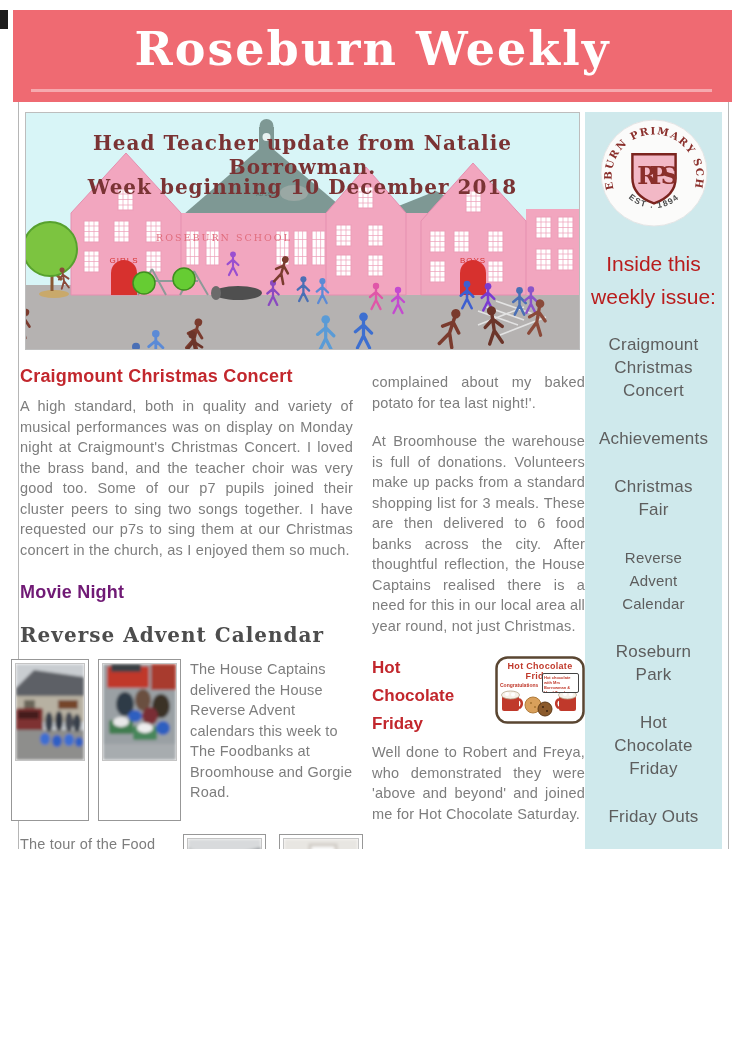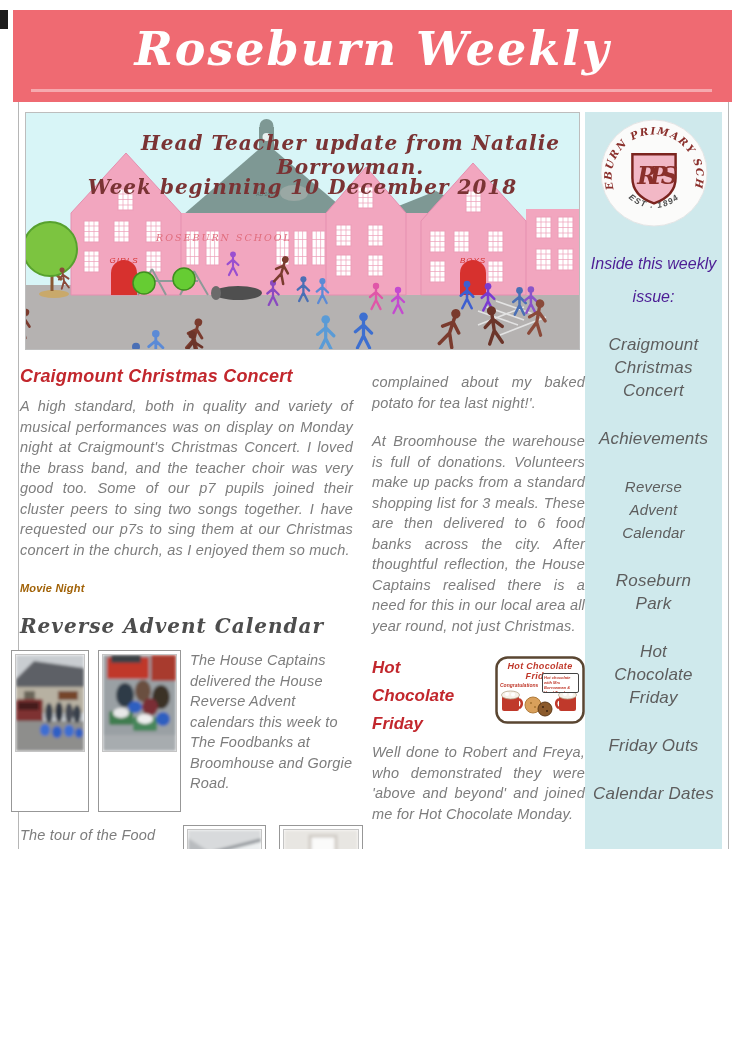"Roseburn Weekly" #page { font-style: italic -> none }
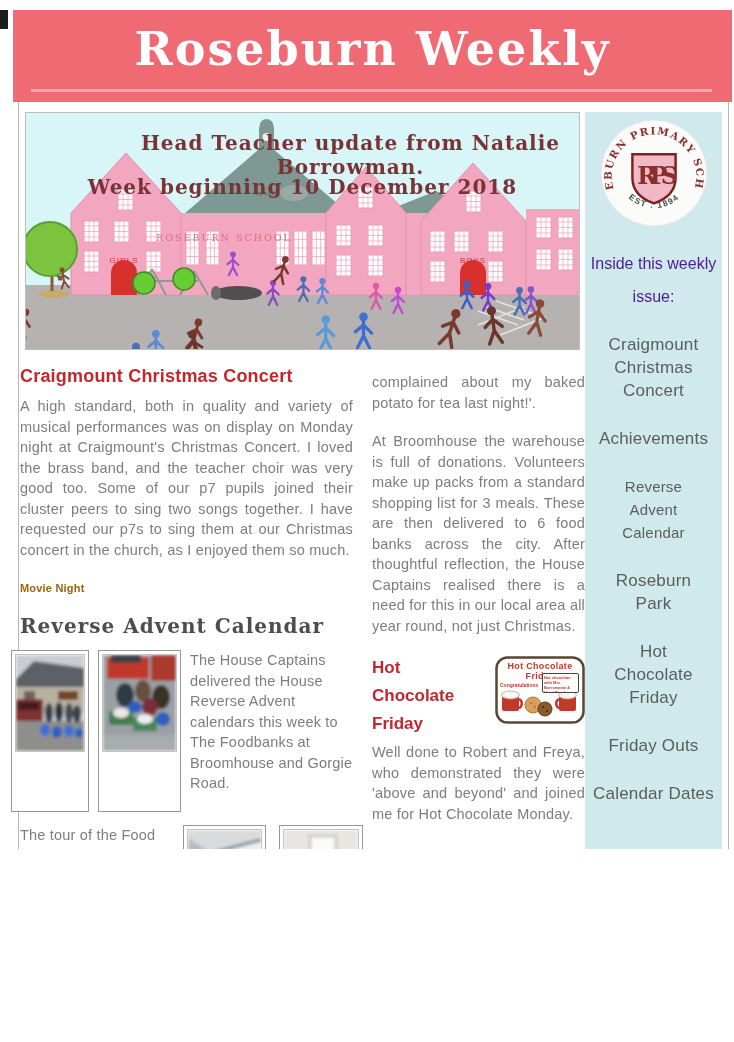"Head Teacher update from Natalie" .hi-line1 { margin-left: 48px -> none }
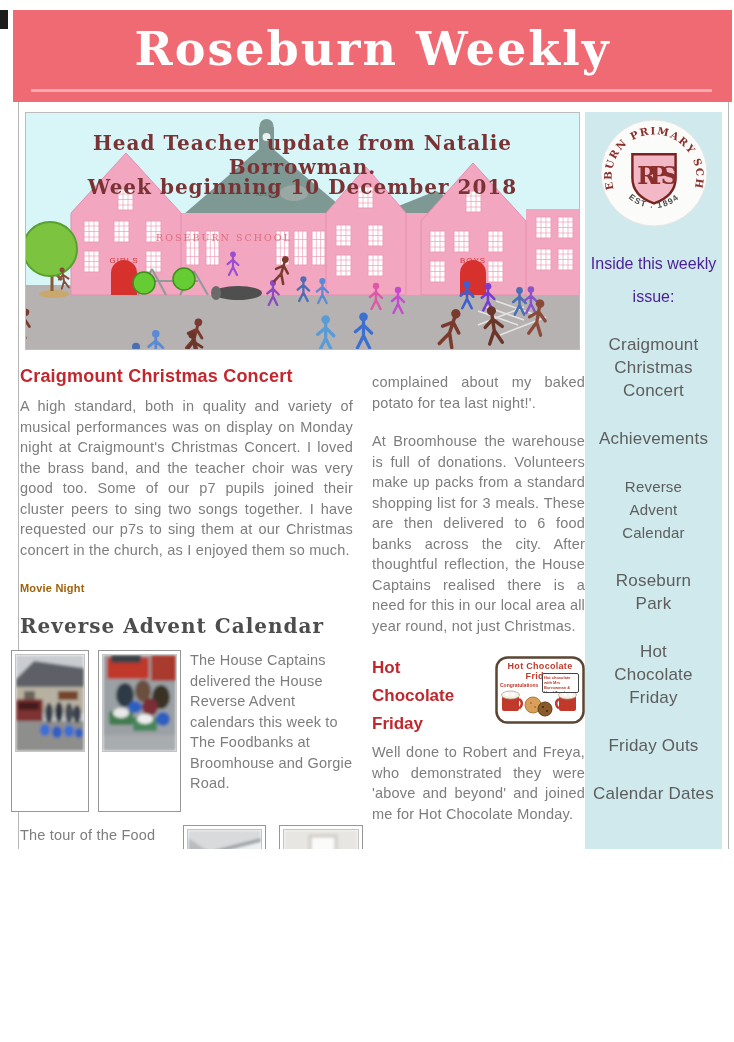"Inside this weekly issue:" .sb-heading { color: #4c1d95 -> #b91c1c; font-size: 16px -> 21px }
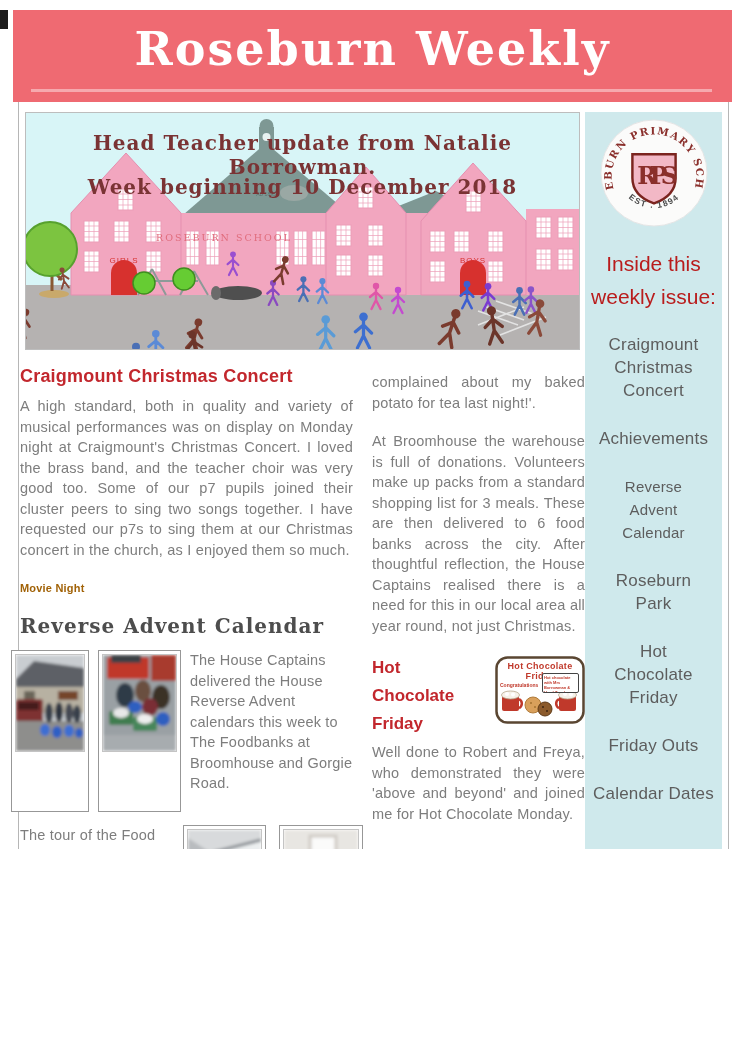"Christmas Fair" div.sb-item { html: none -> <div>Christmas Fair</div> }
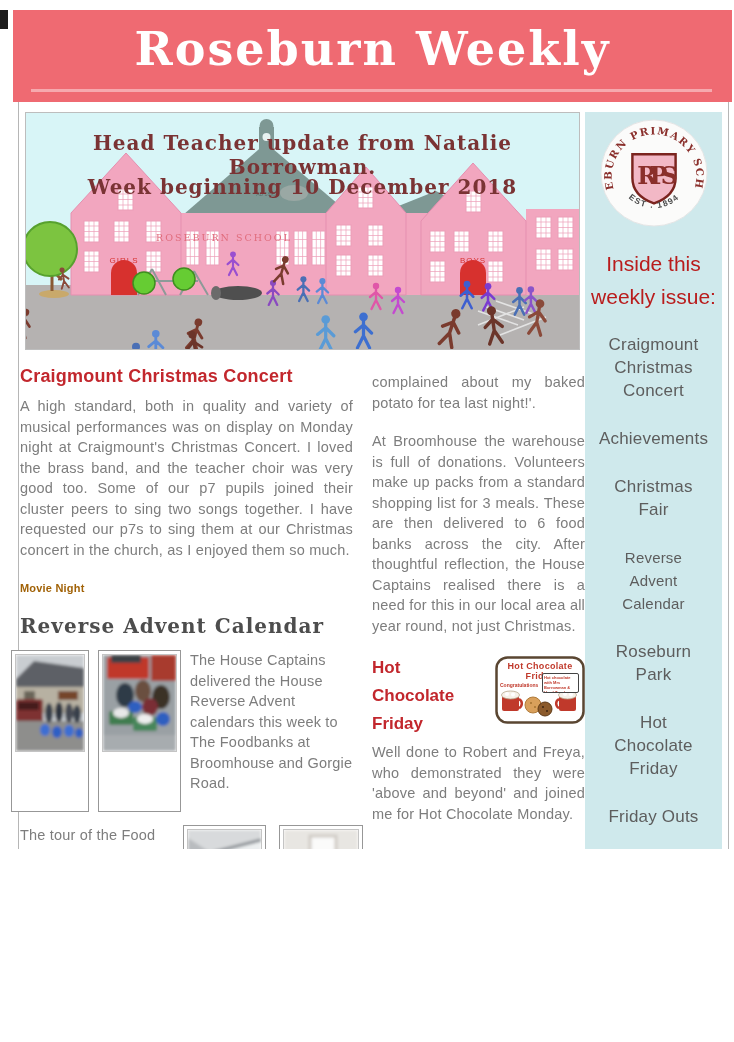"Movie Night" h2.gray { color: #a16207 -> #701a75; font-size: 11px -> 18px }
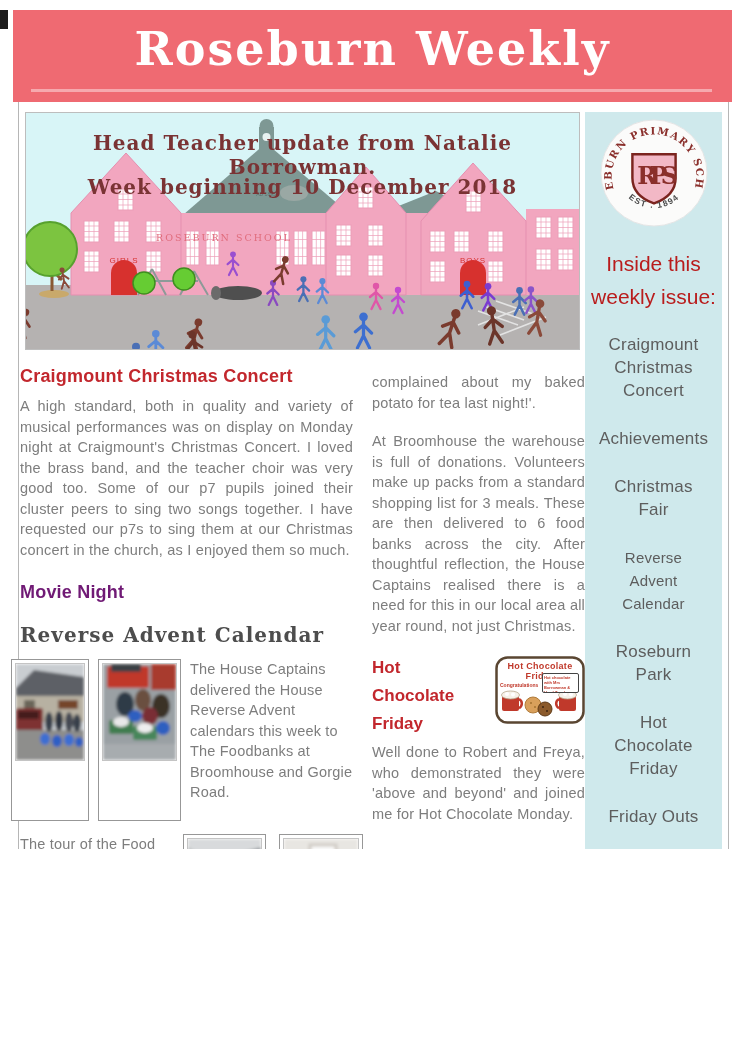"Well done to Robert and" p.body { text: Monday -> Saturday }
